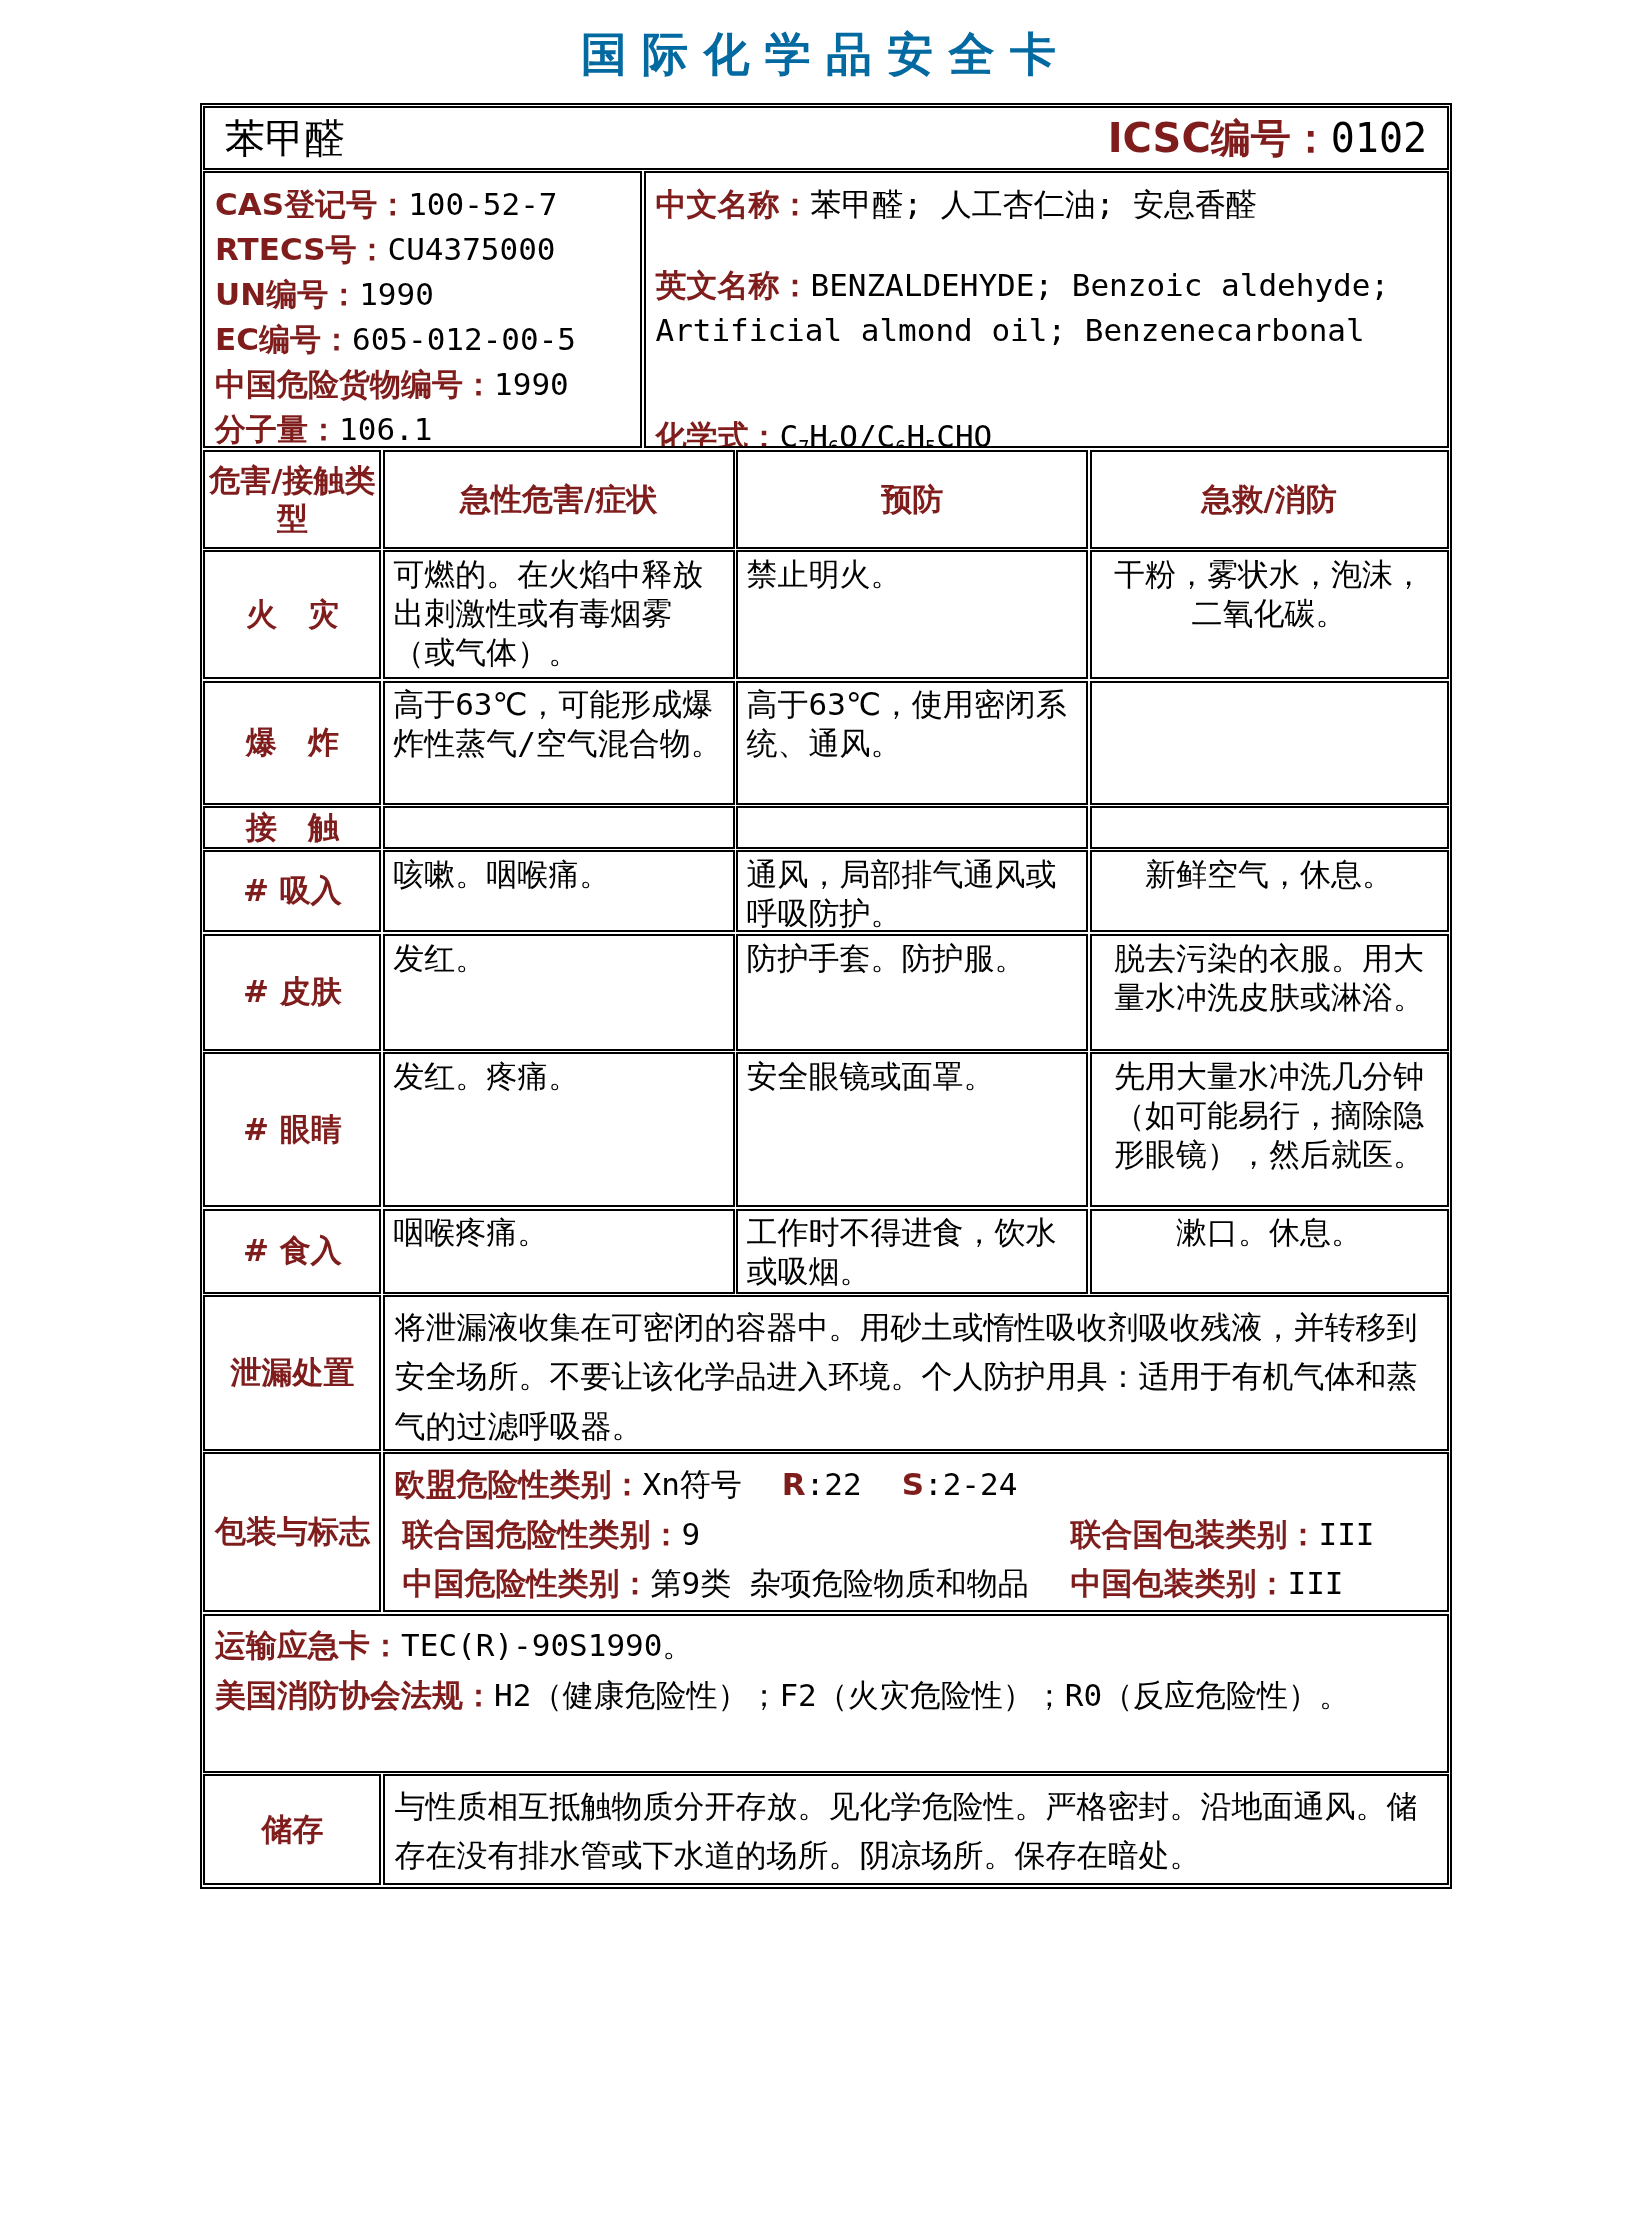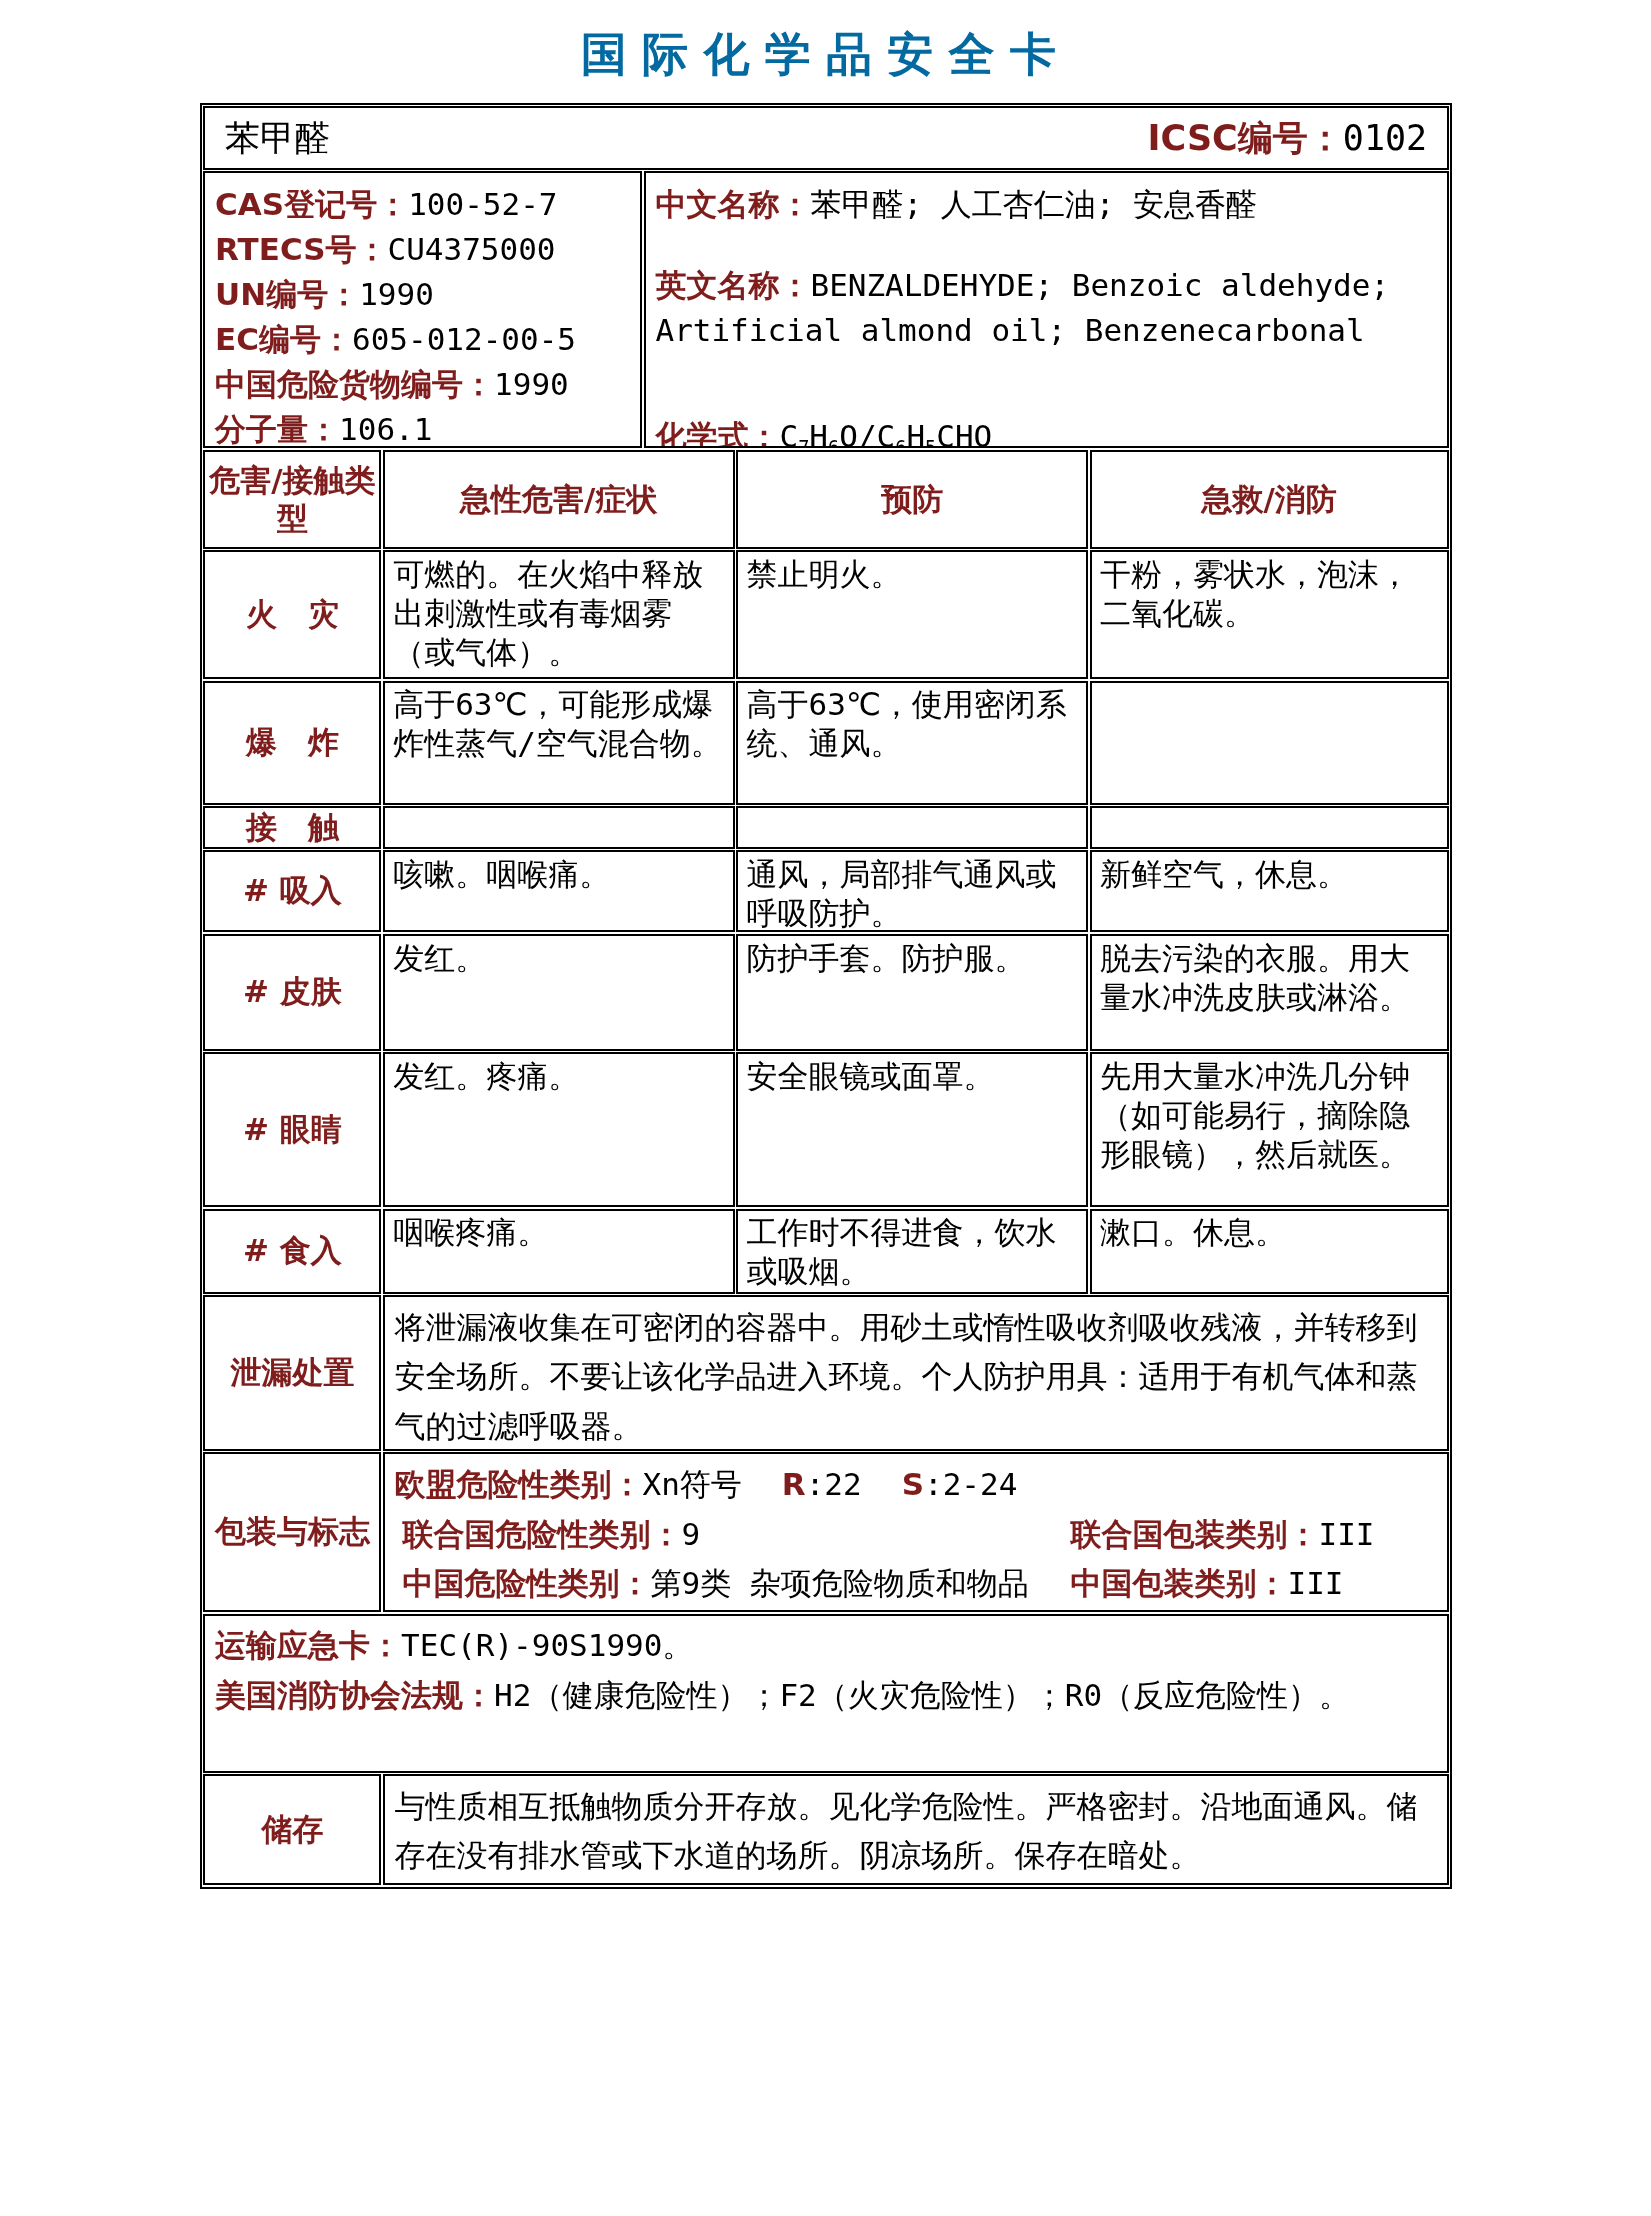"苯甲醛" .name-cell { font-size: 35px -> 40px }
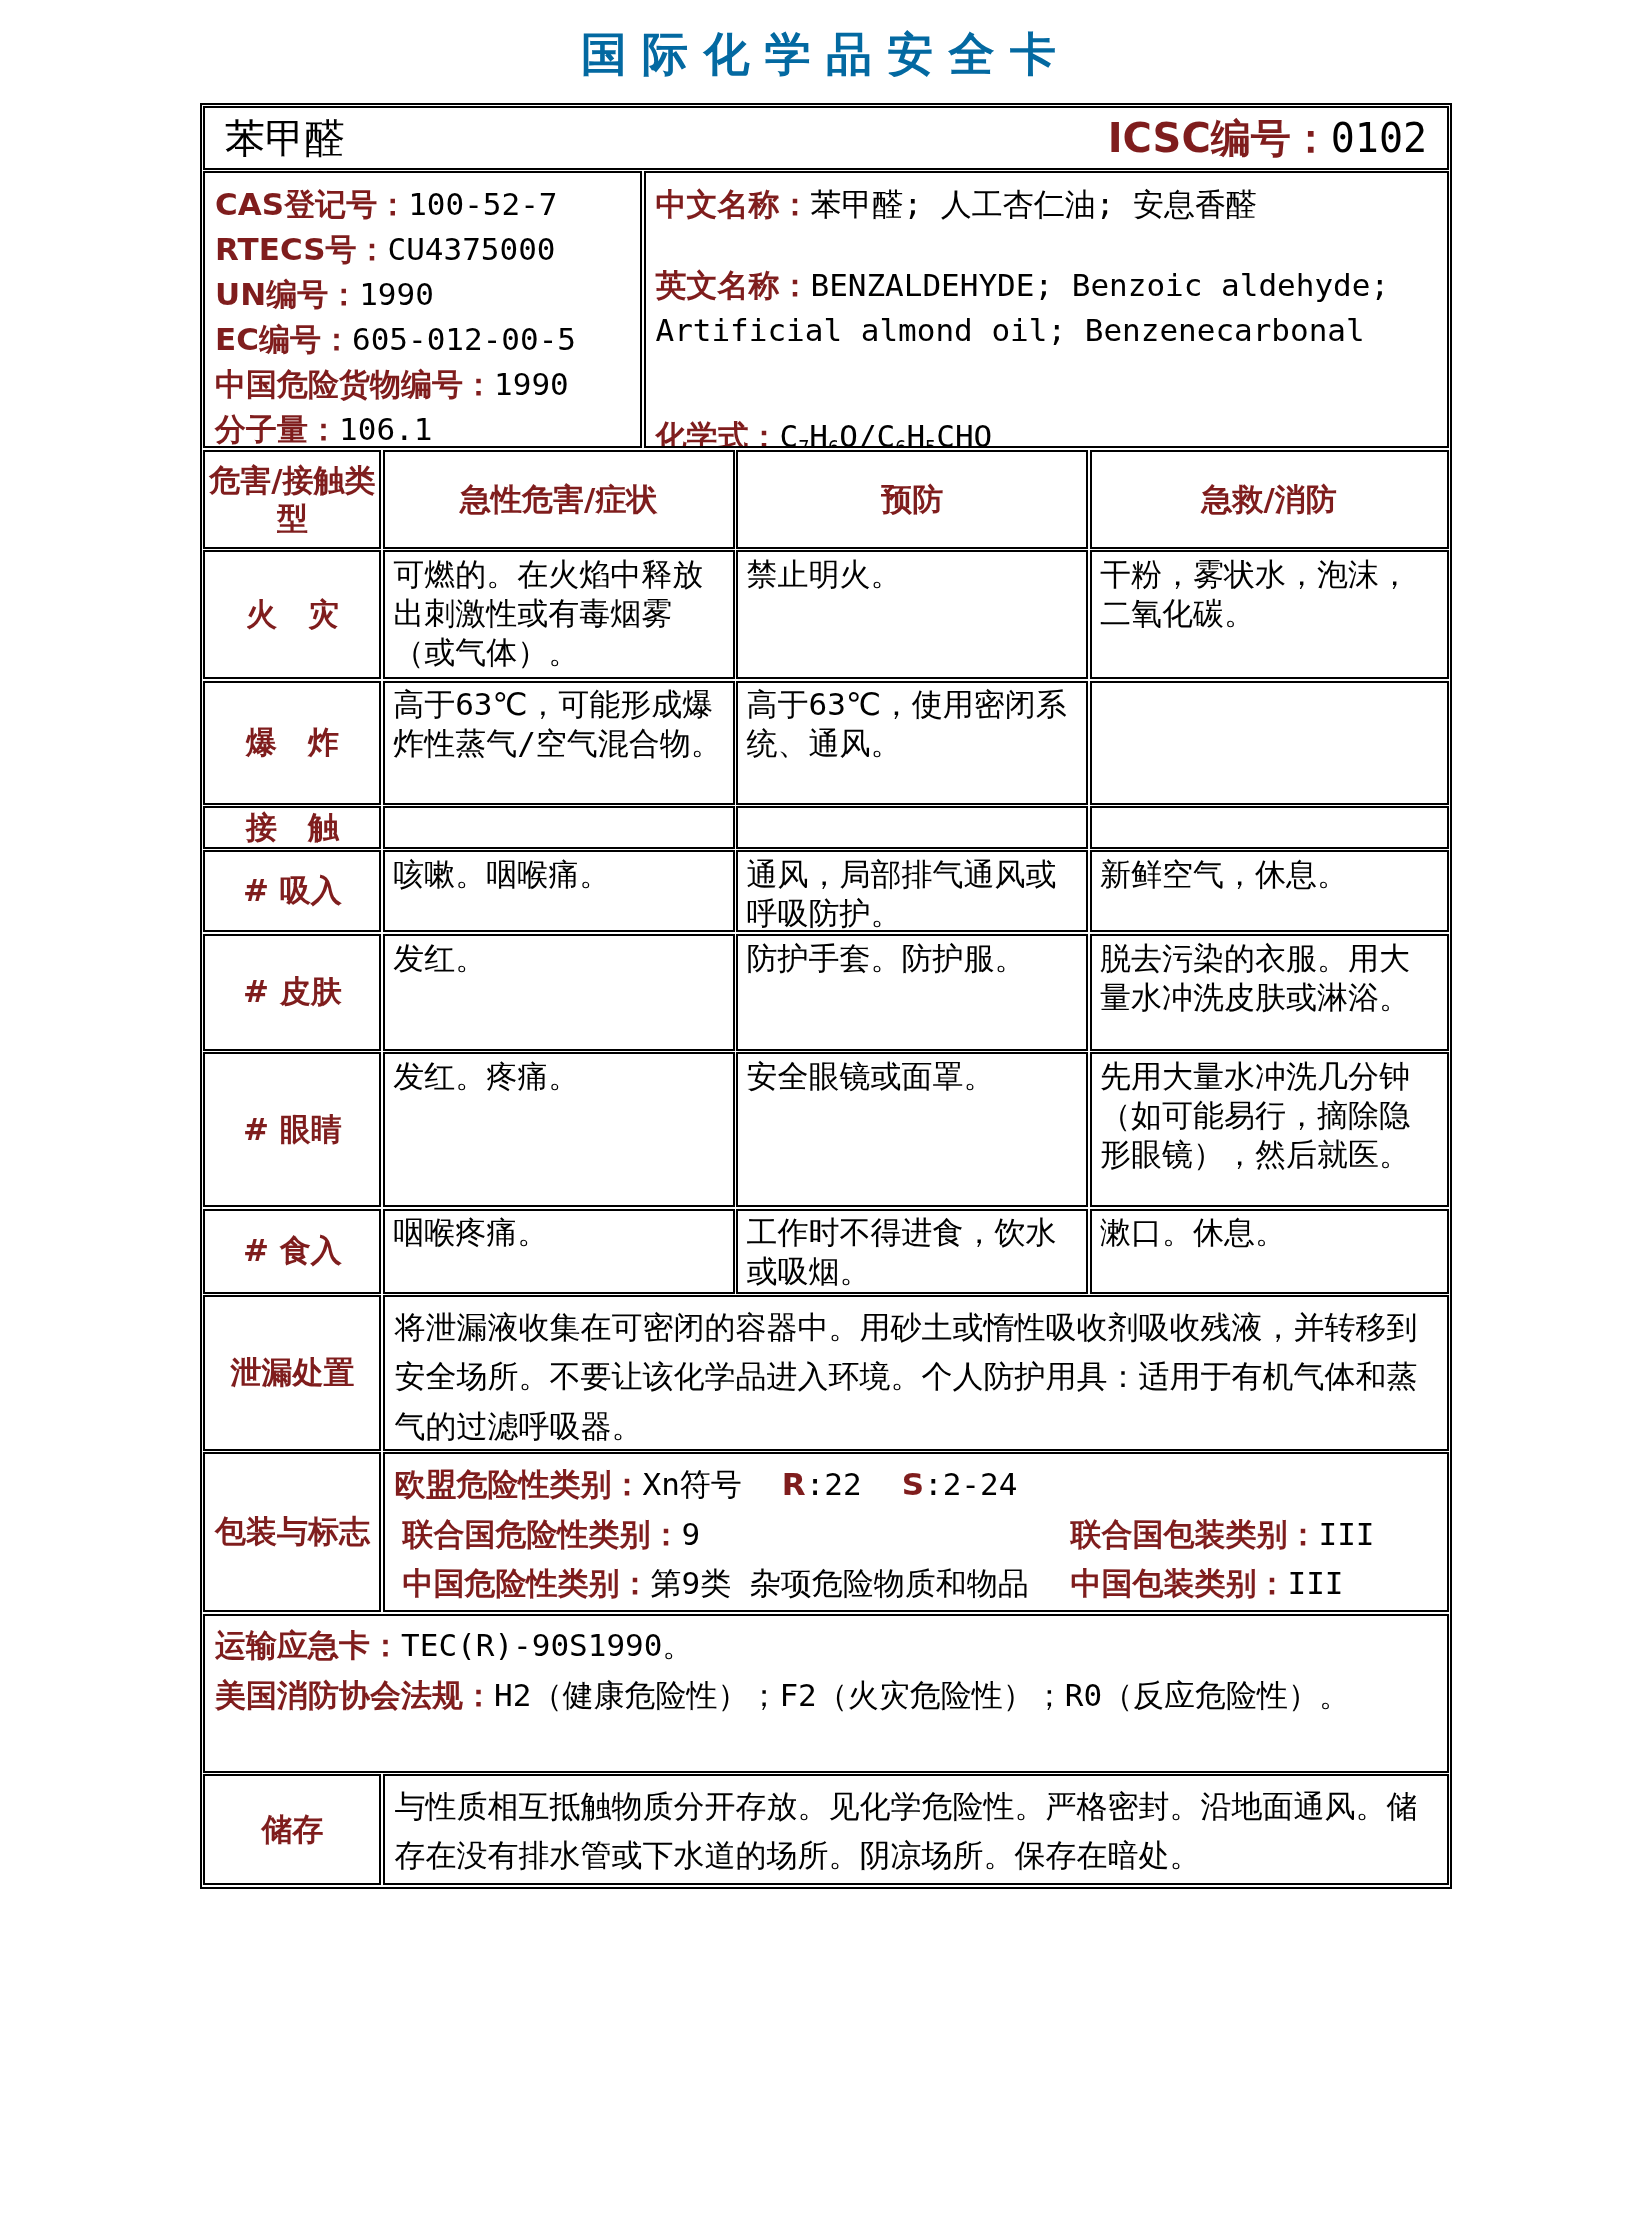"干粉，雾状水，泡沫，二氧化碳。" .c4 { text-align: none -> center }
